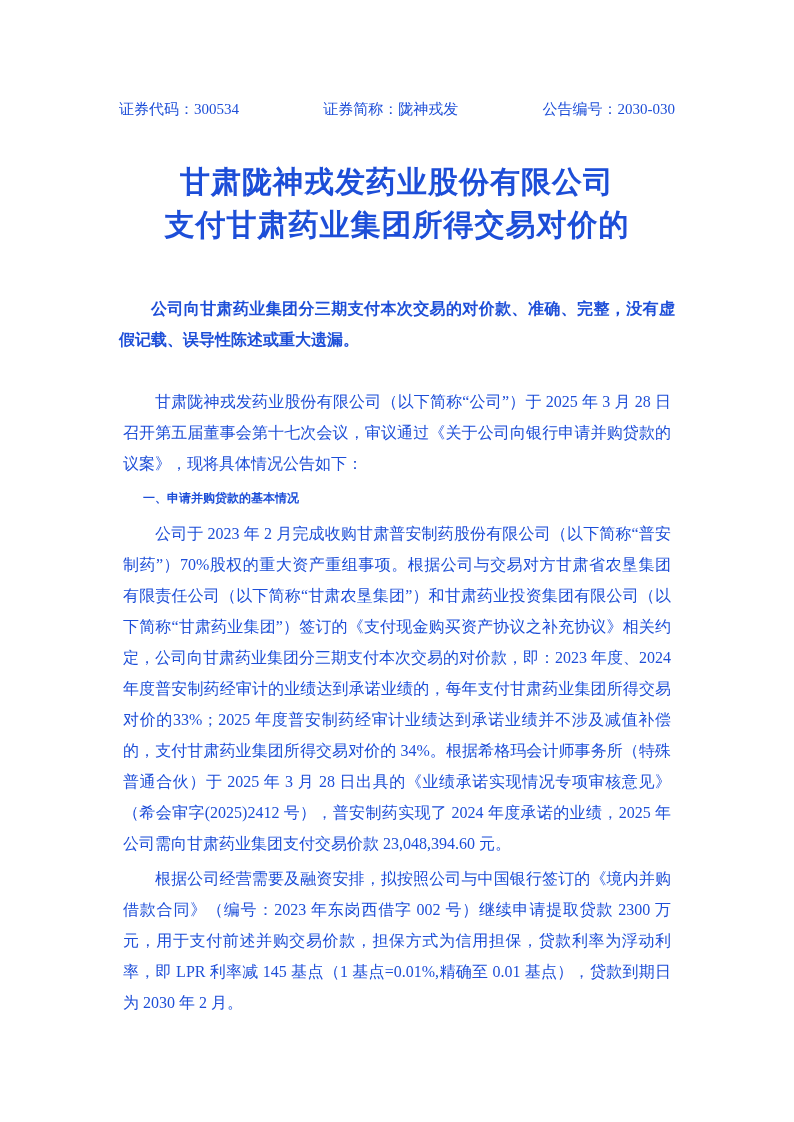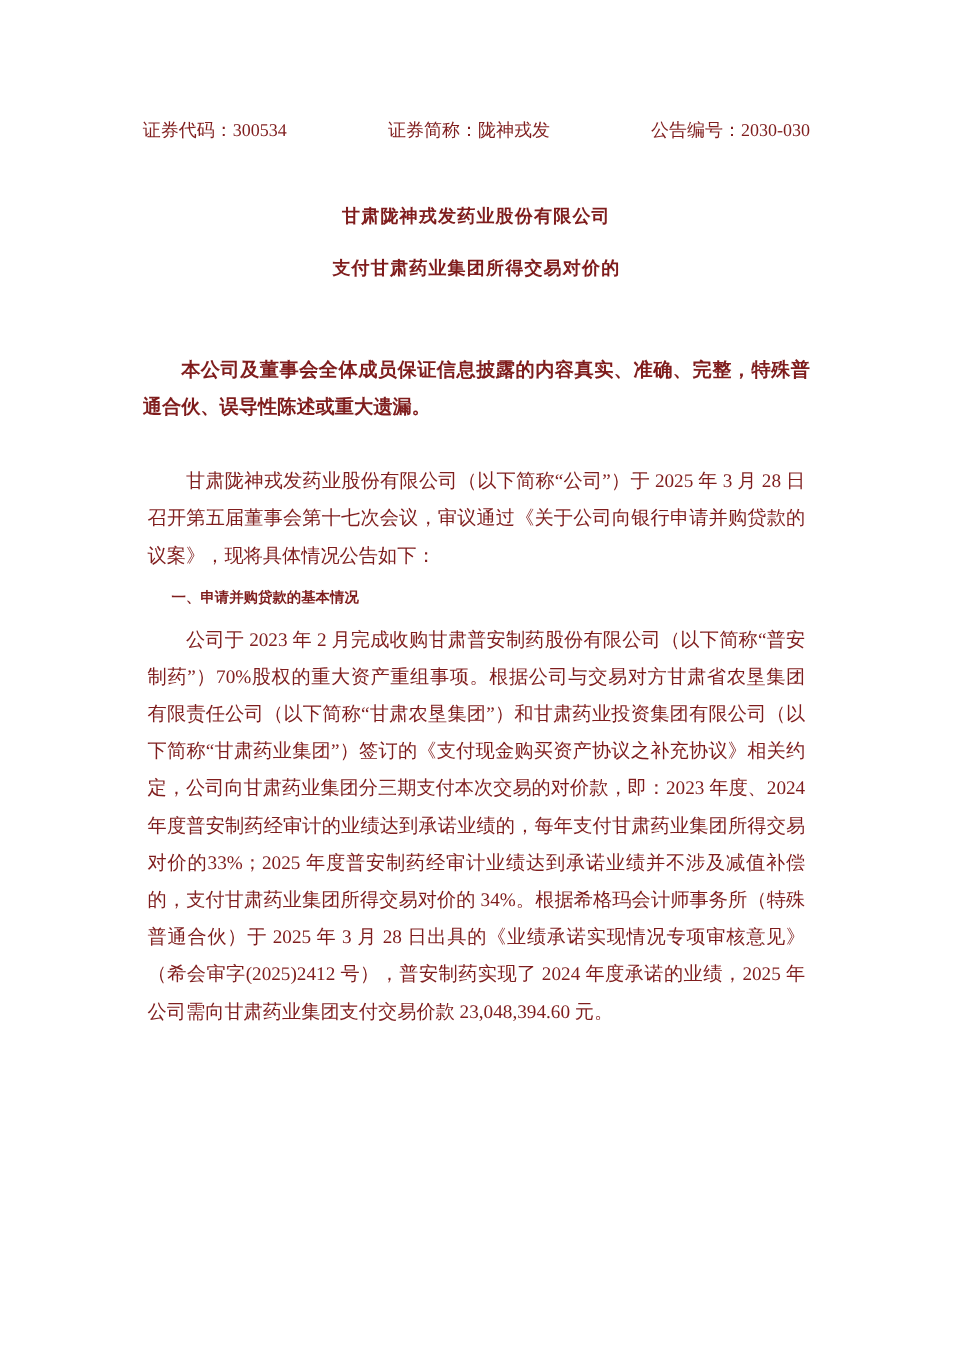"证券代码：300534" .page { color: #7f1d1d -> #1d4ed8 }
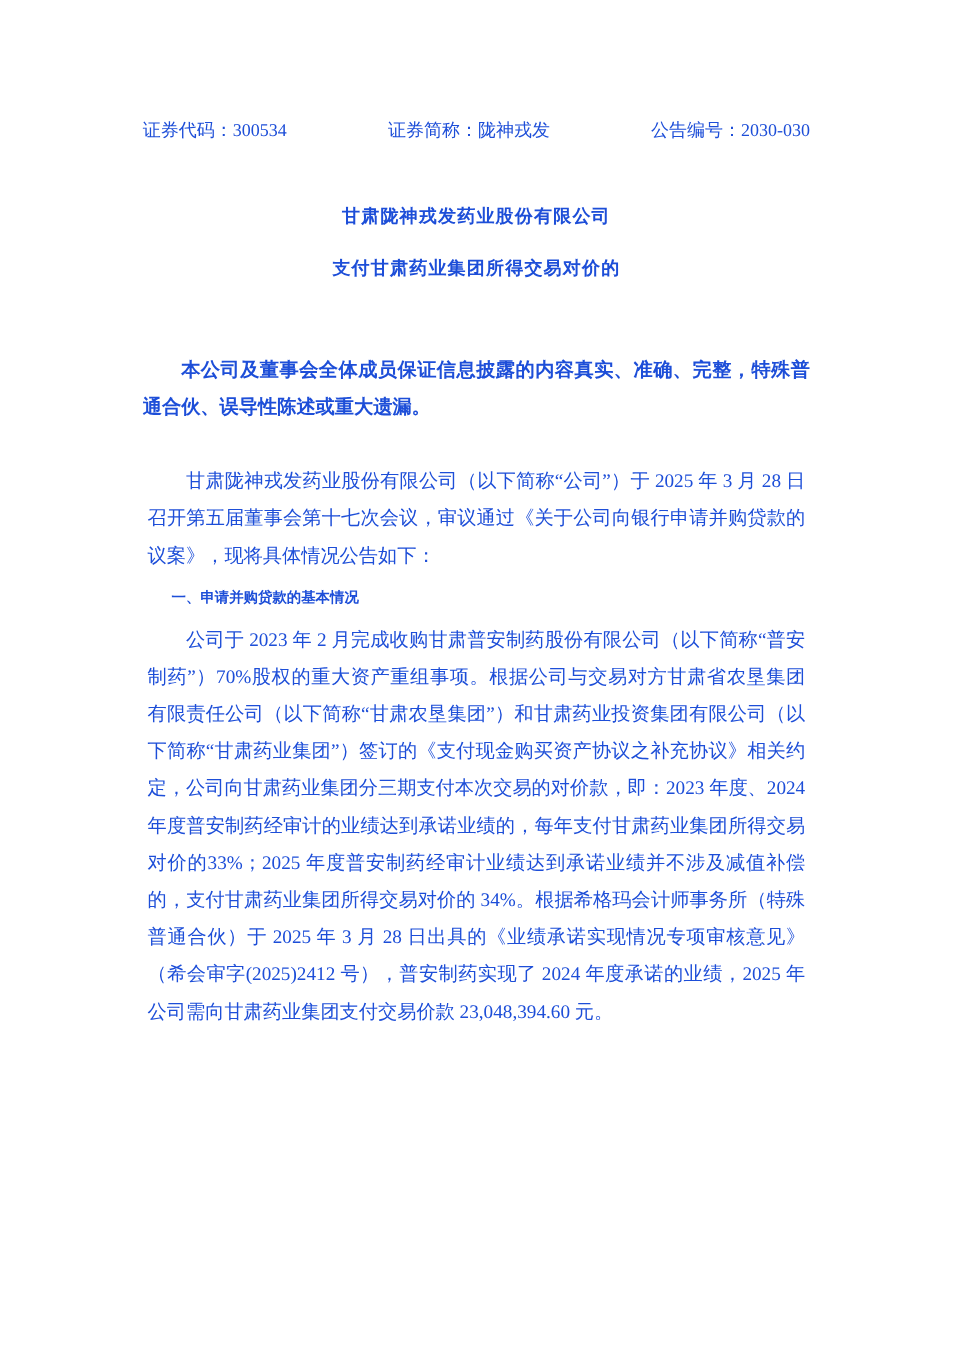"甘肃陇神戎发药业股份有限公司" .doc-title { font-size: 15px -> 30px }
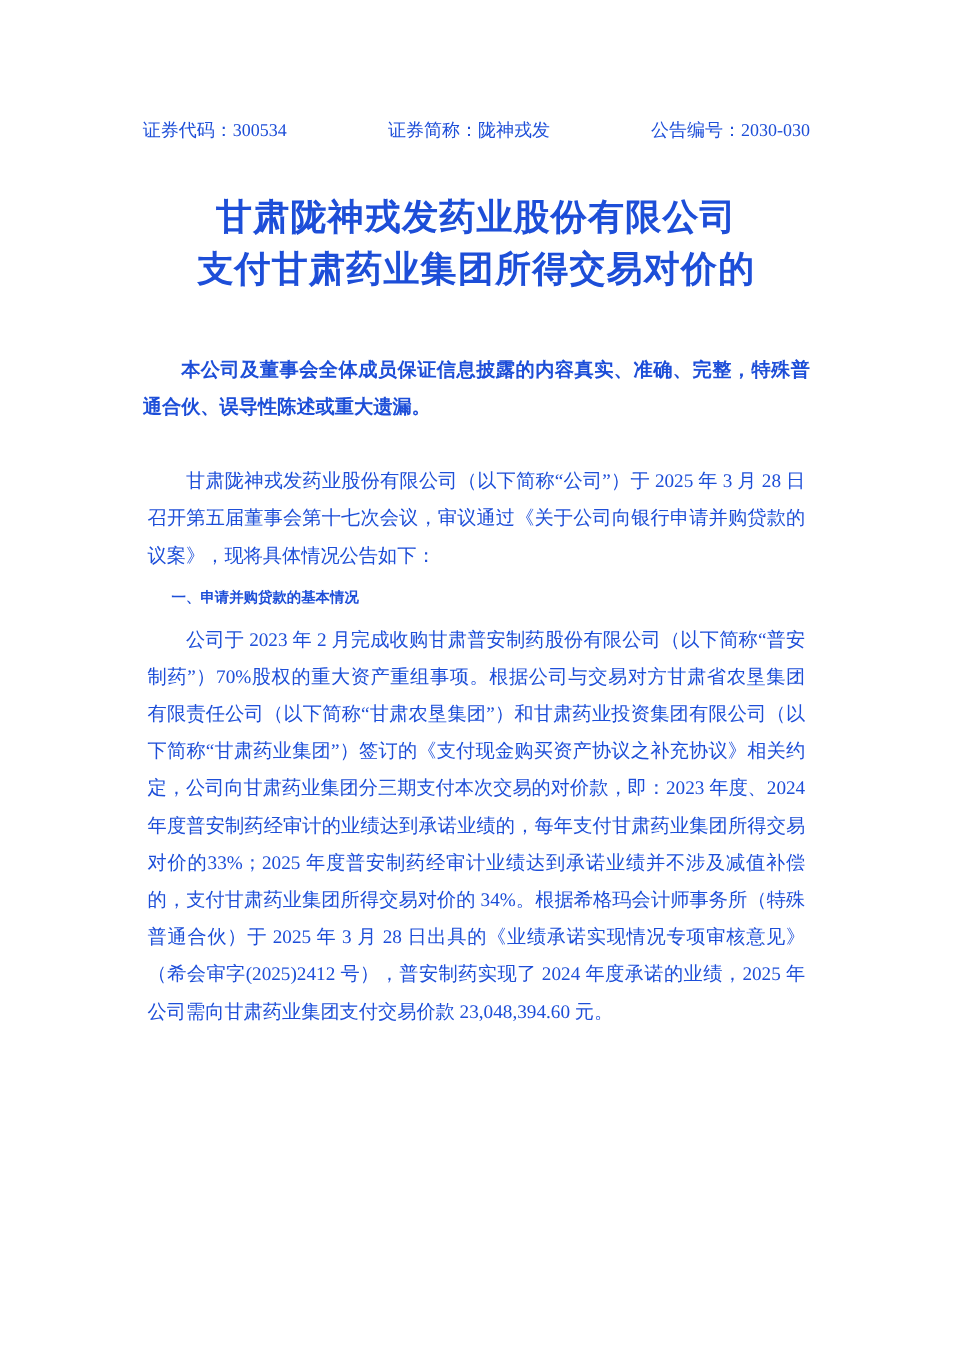"本公司及董事会全体成员保证信息披露的内容真实、准确、完整，特殊普通合伙、误导性陈" p.statement { text: 本公司及董事会全体成员保证信息披露的内容真实、准确、完整，特殊普通合伙 -> 公司向甘肃药业集团分三期支付本次交易的对价款、准确、完整，没有虚假记载 }
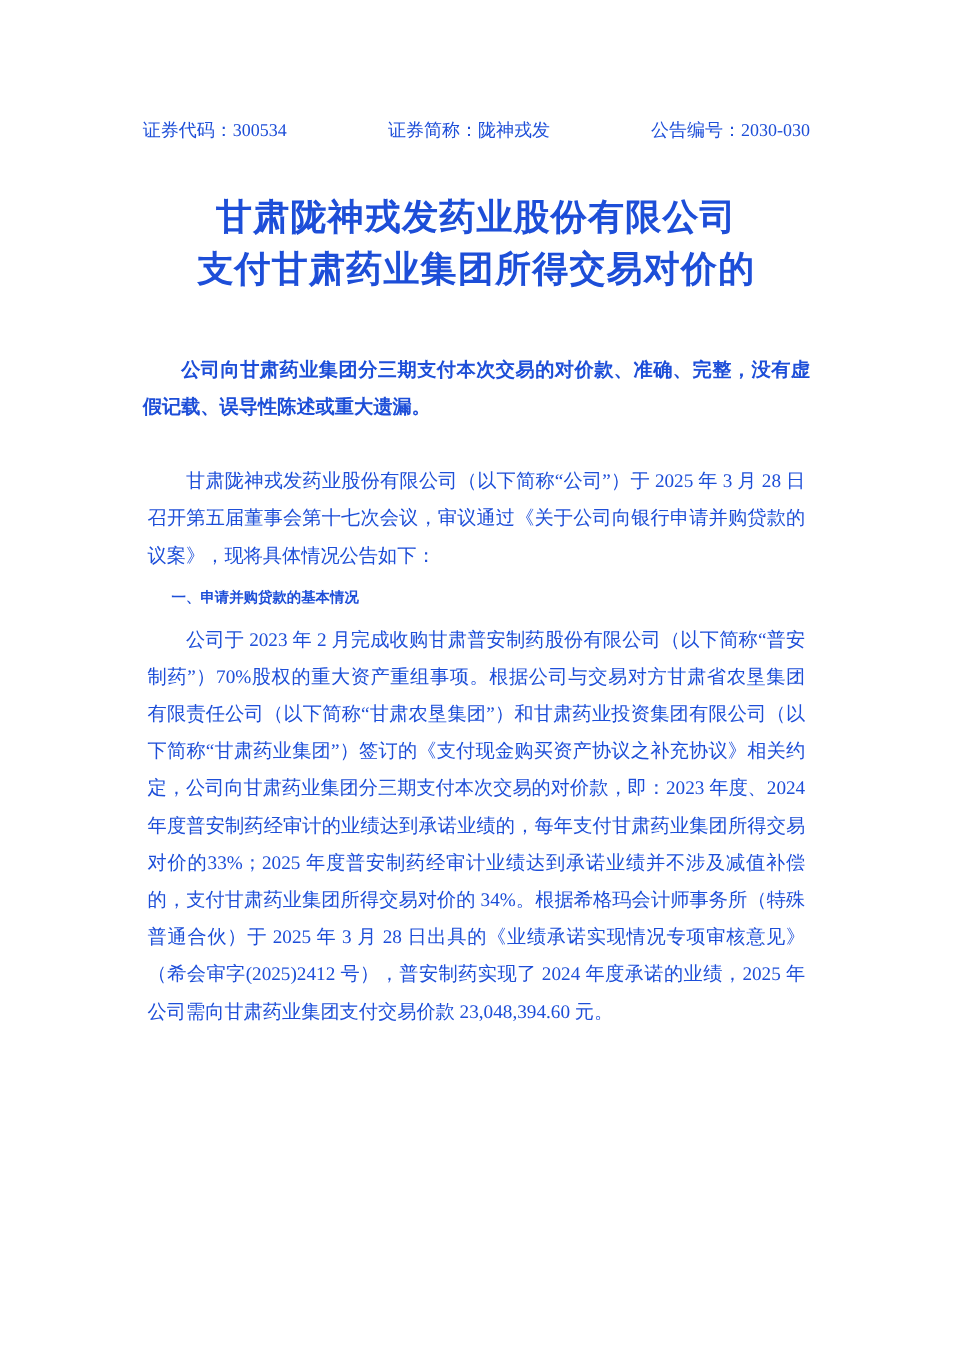"根据公司经营需要及融资安排，拟按照公司与中国银行签订的《境内并购借款合同》（编号" p.para { html: none -> <p>根据公司经营需要及融资安排，拟按照公司与中国银行签订的《境内并购借款合同》（编号：2023 年东岗西借字 002 号）继续申请提取贷款 2300 万元，用于支付前述并购交易价款，担保方式为信用担保，贷款利率为浮动利率，即 LPR 利率减 145 基点（1 基点=0.01%,精确至 0.01 基点），贷款到期日为 2030 年 2 月。</p> }
